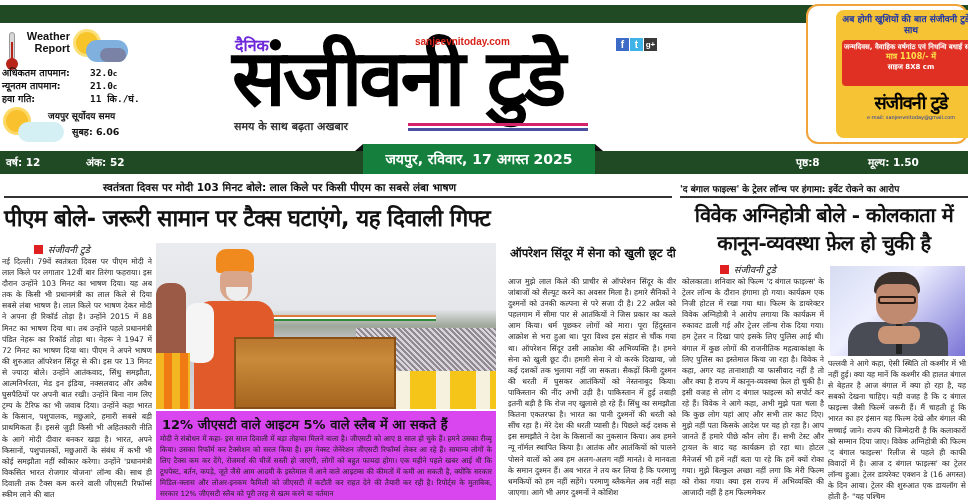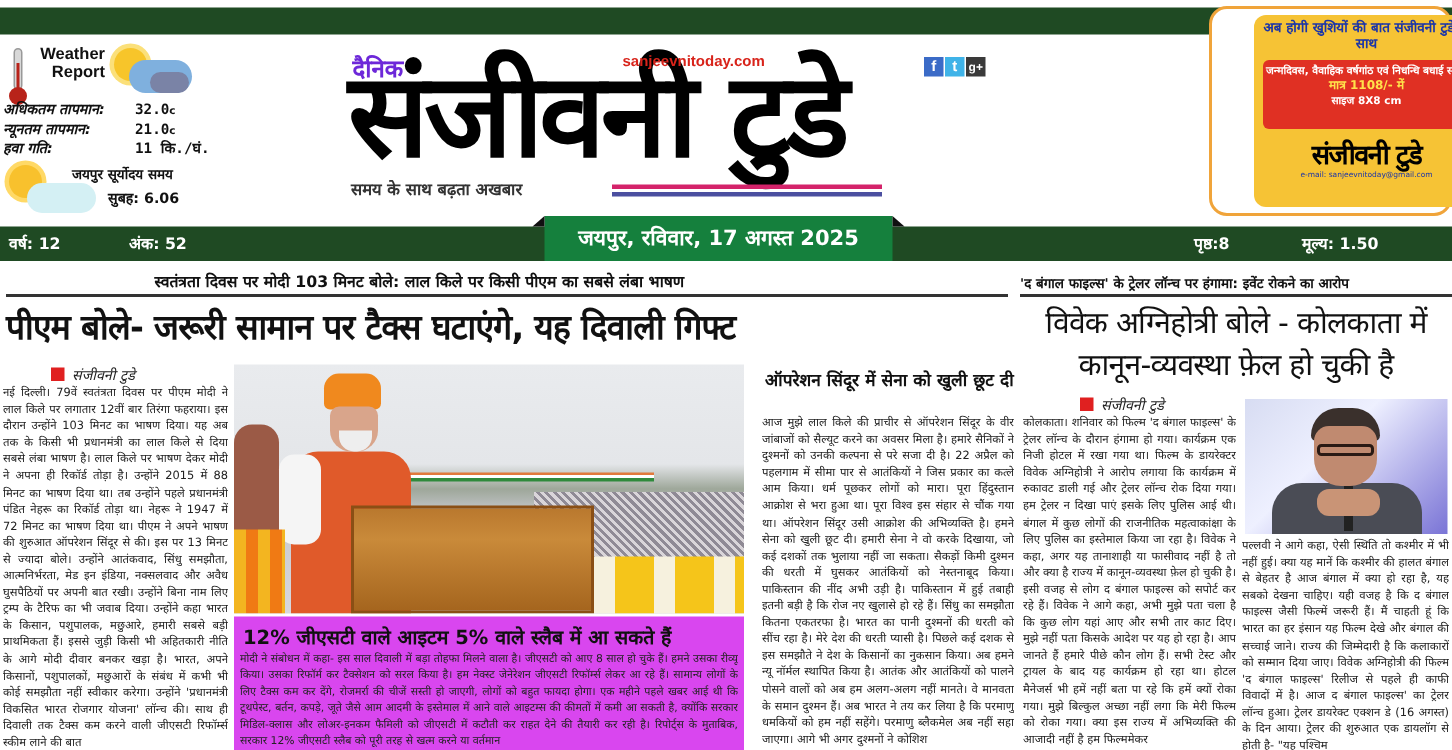"अधिकतम तापमान:" .wrow .lbl { font-style: italic -> none }
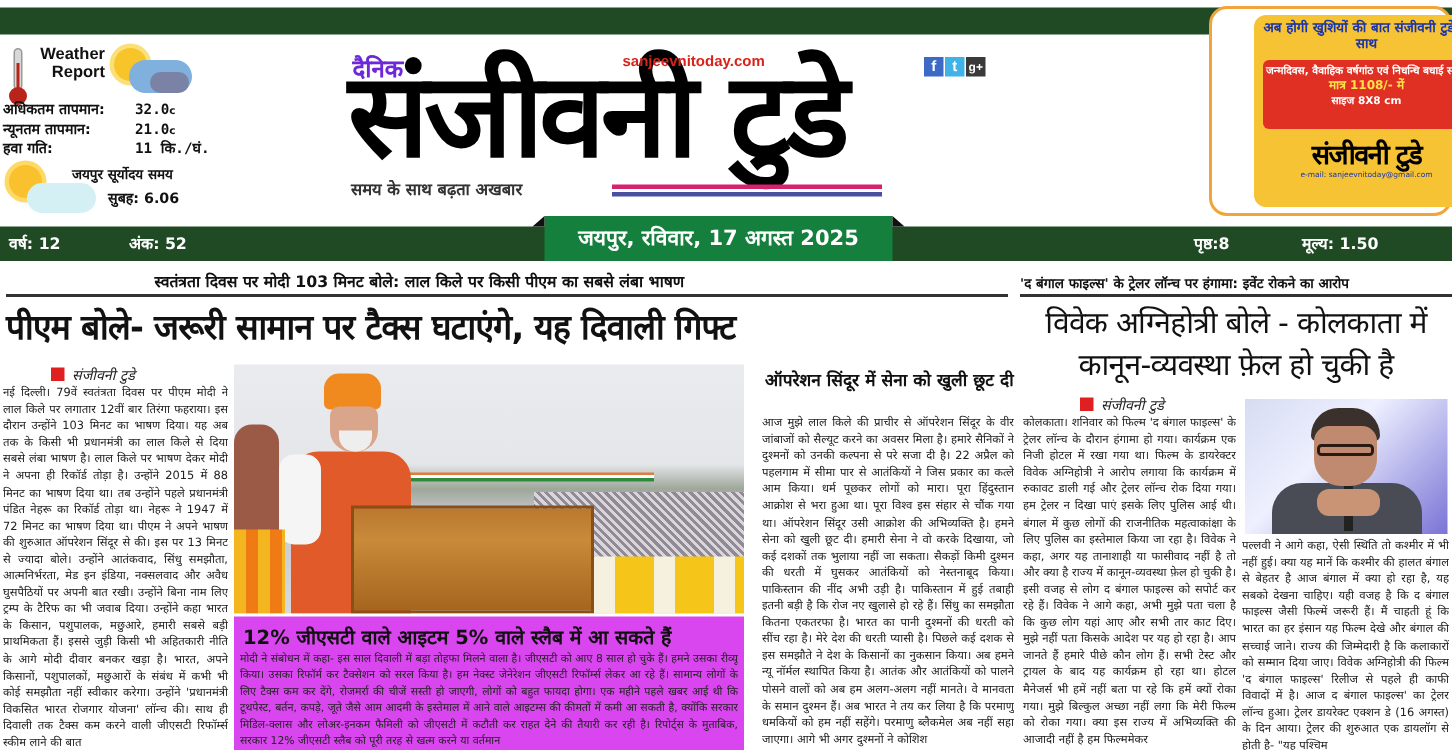"विवेक अग्निहोत्री बोले - कोलकाता" .right-head { font-weight: normal -> bold }
